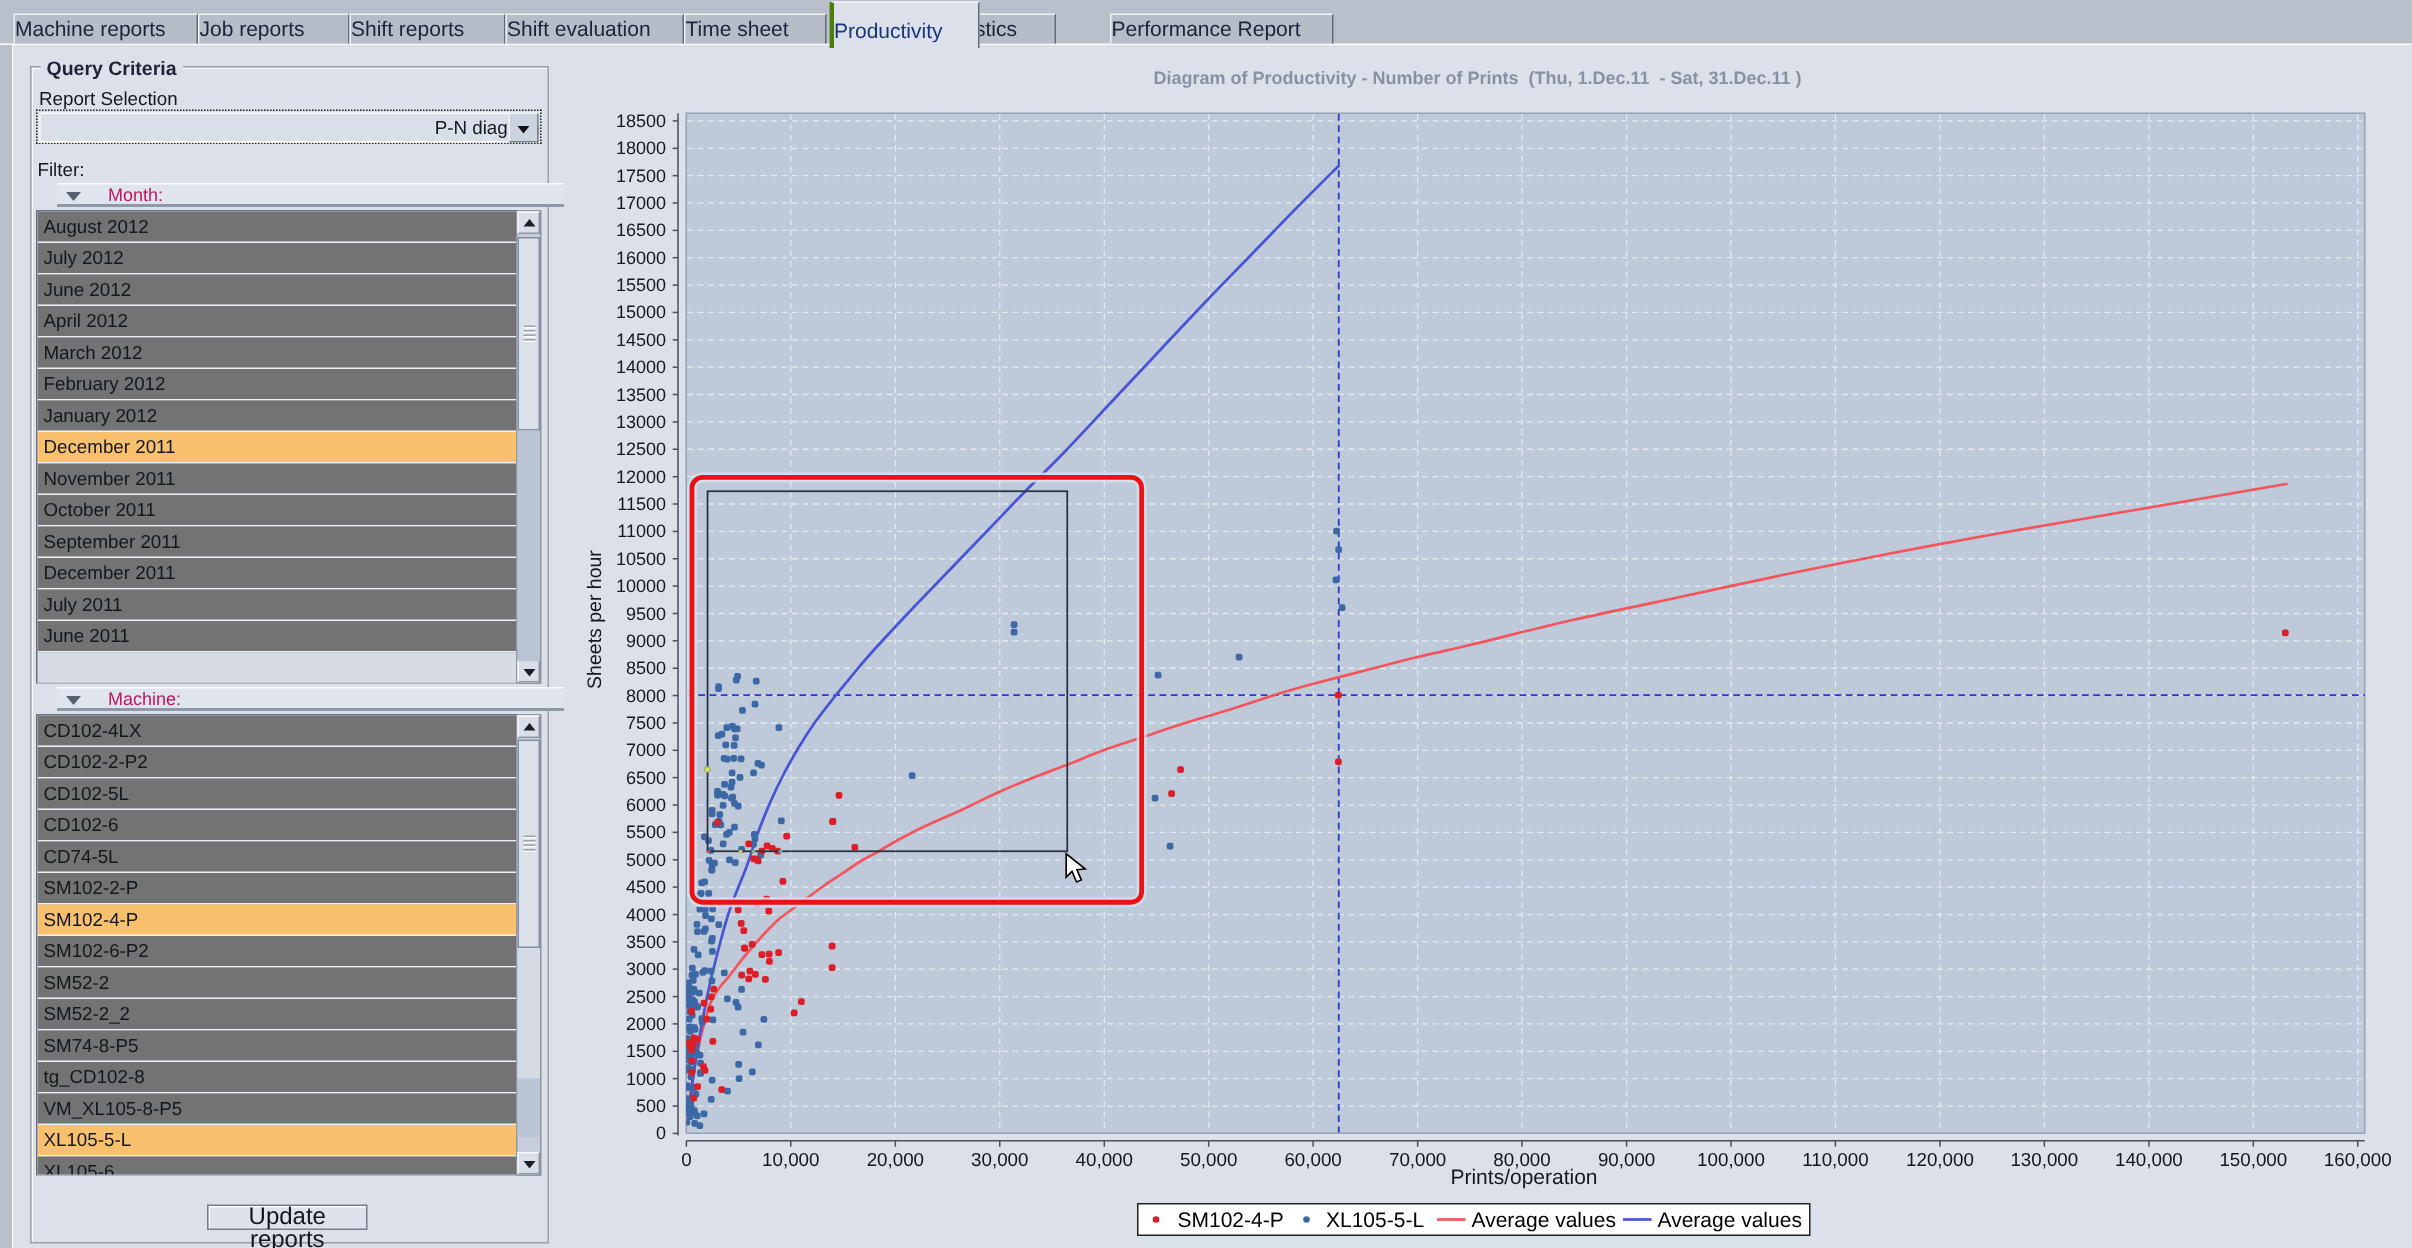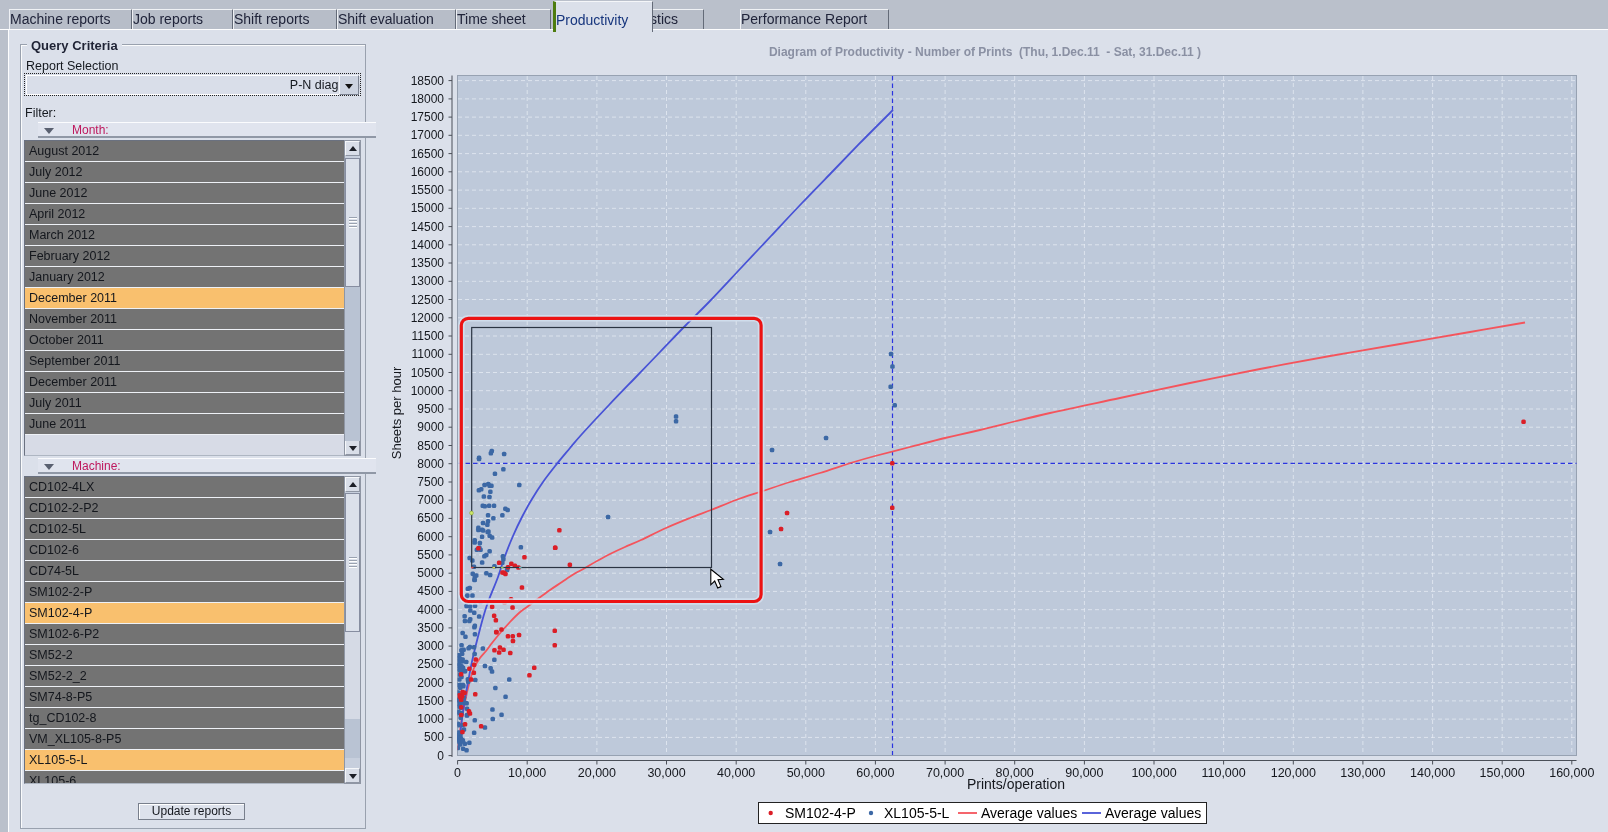"Update reports" #updbtn { font-size: 12px -> 16px }
